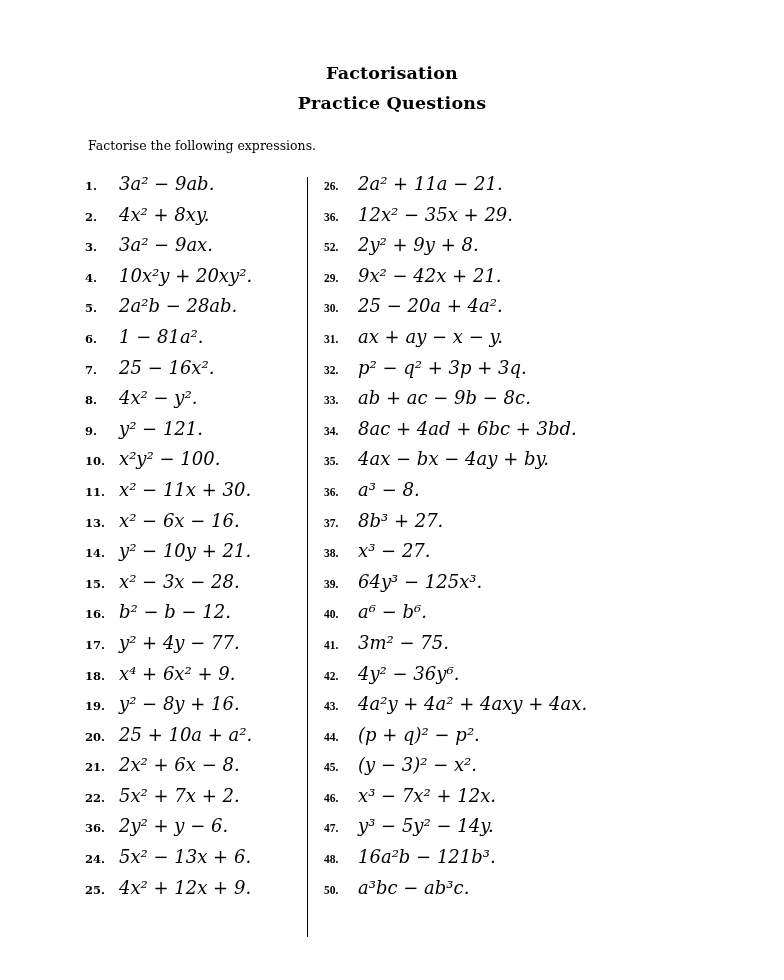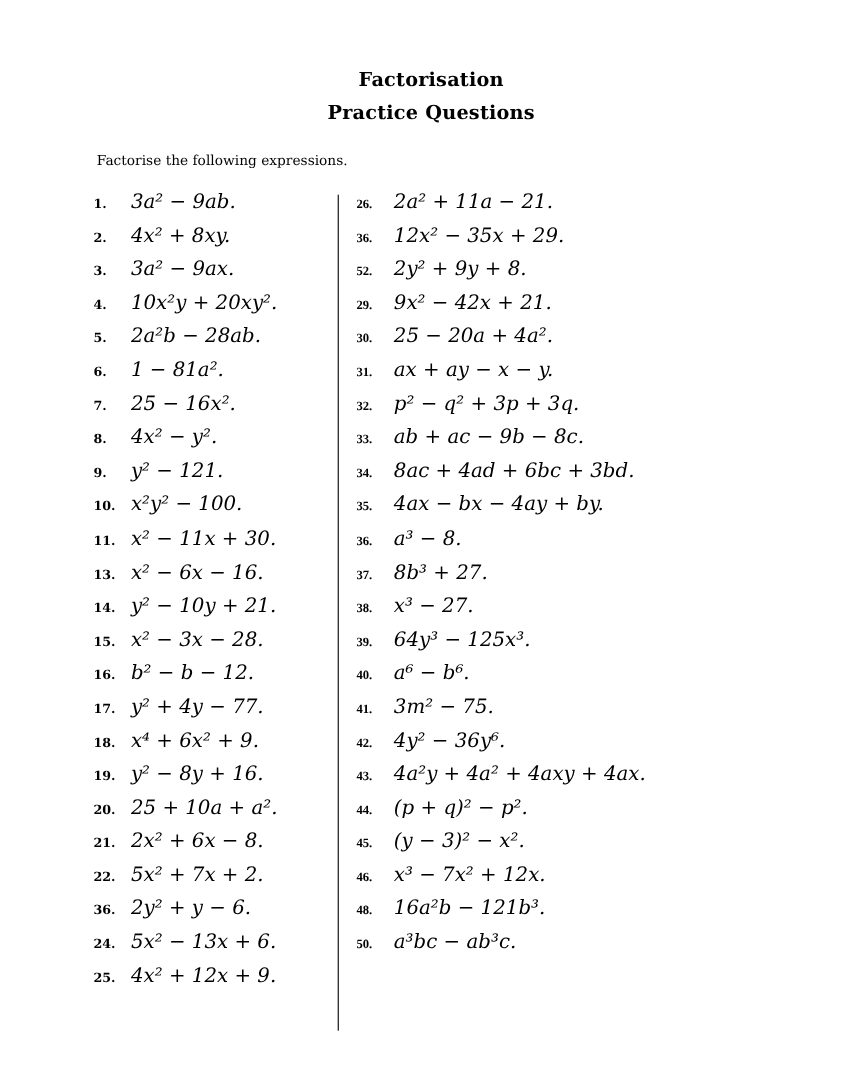"47." div.q-row { html: none -> <div> <span>47.</span> <span>y³ − 5y² − 14y.</span> </div> }
